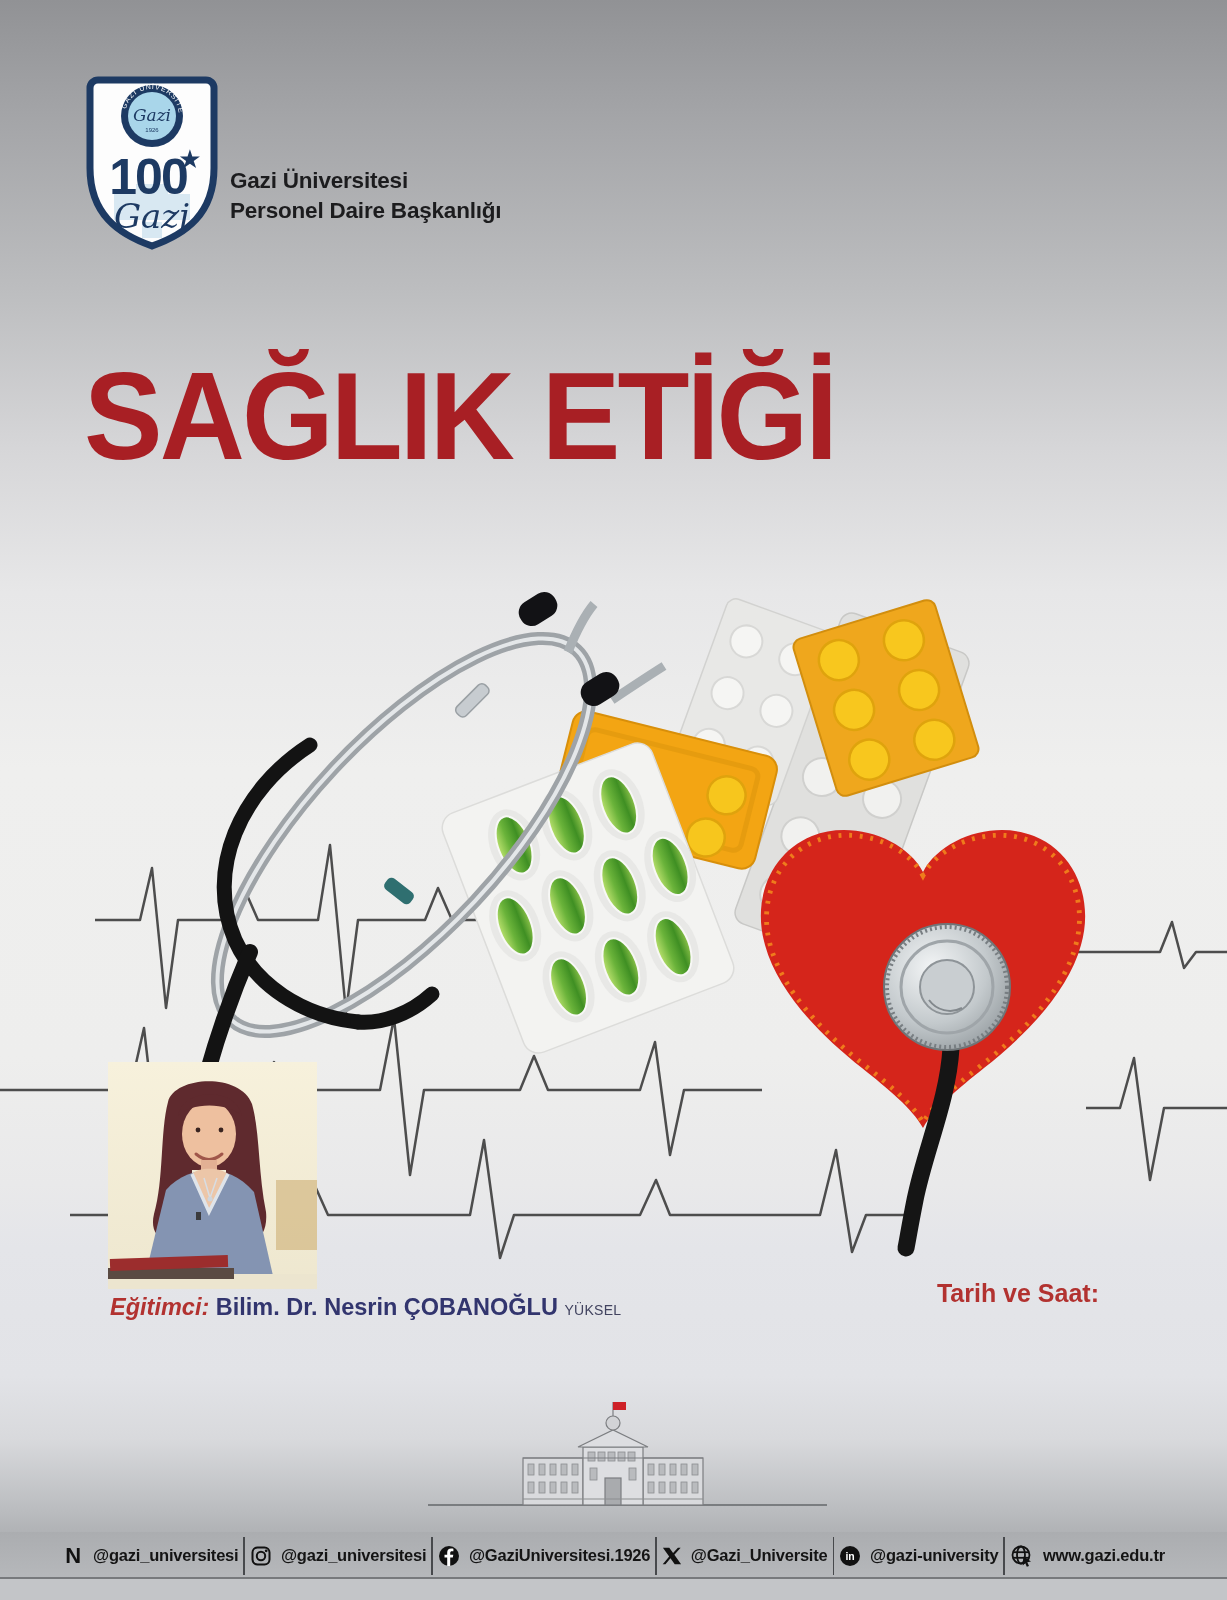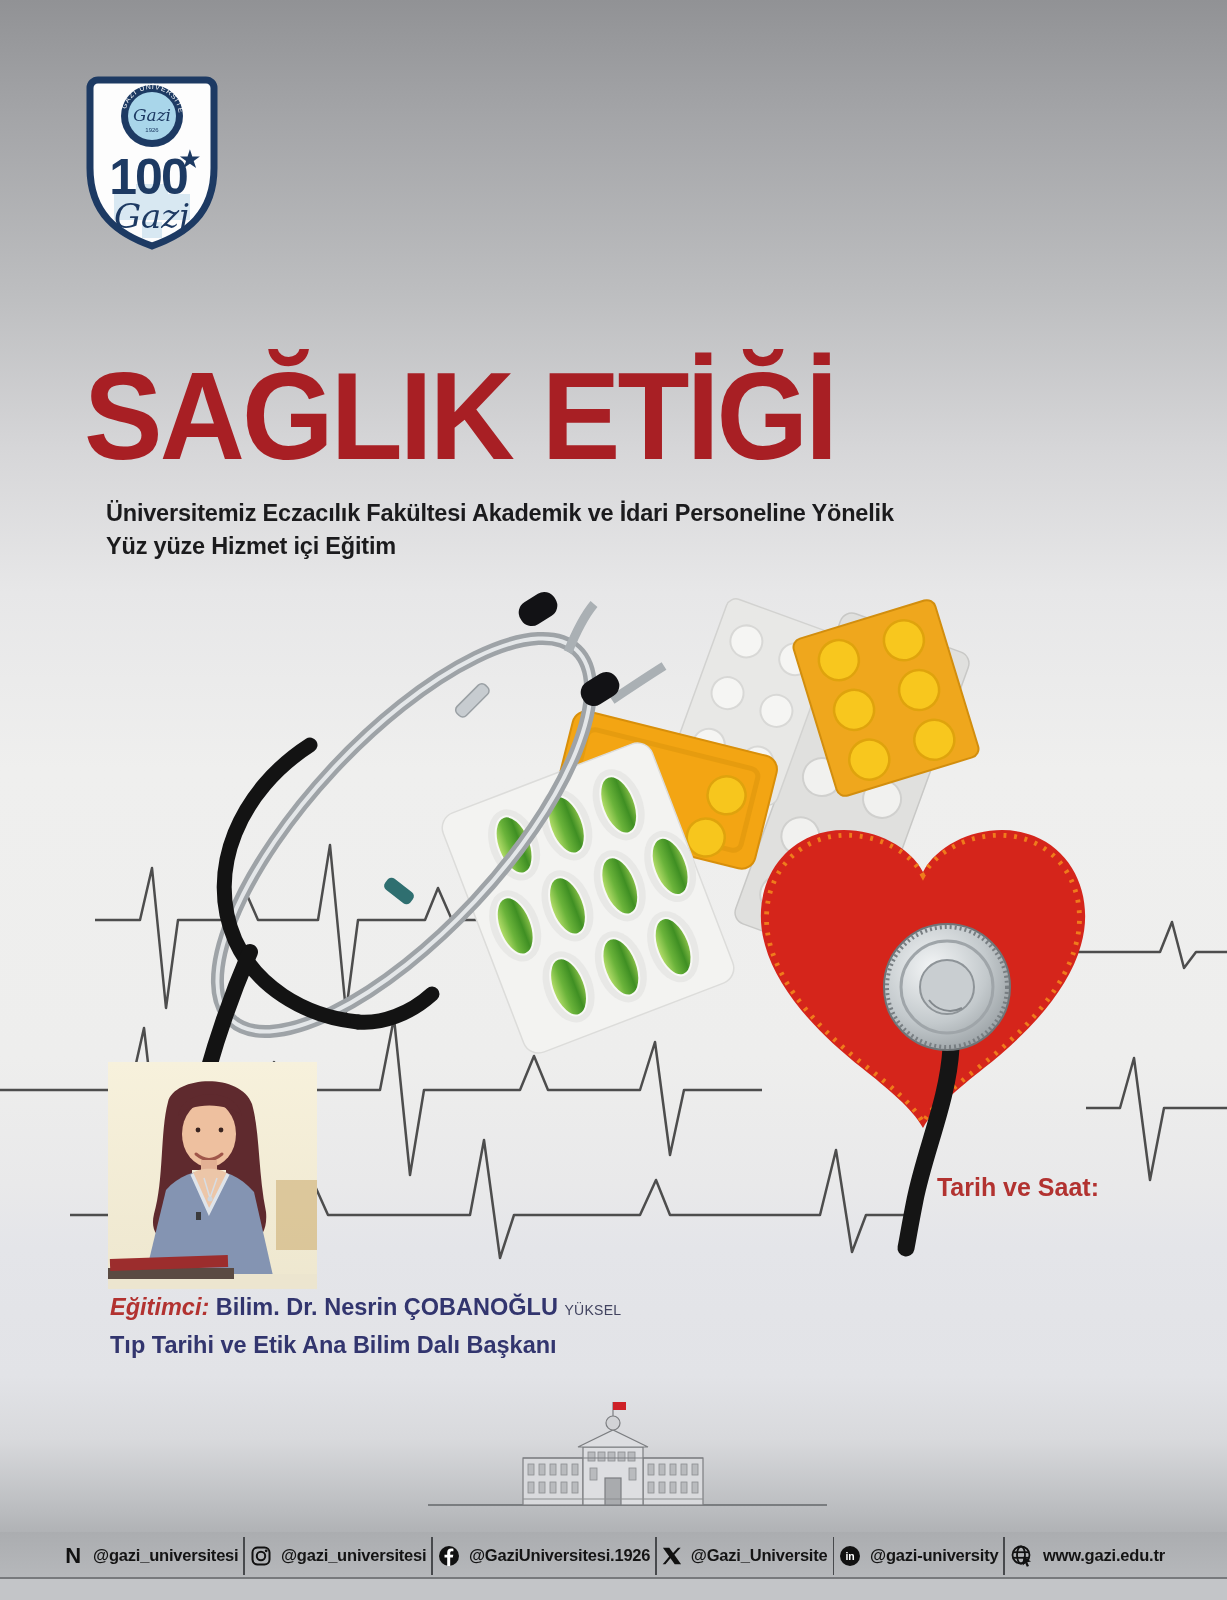"Gazi Üniversitesi" div.abs { html: none -> <div> <div>Gazi Üniversitesi</div> <div>Personel Daire Başkanlığı</div> </div> }
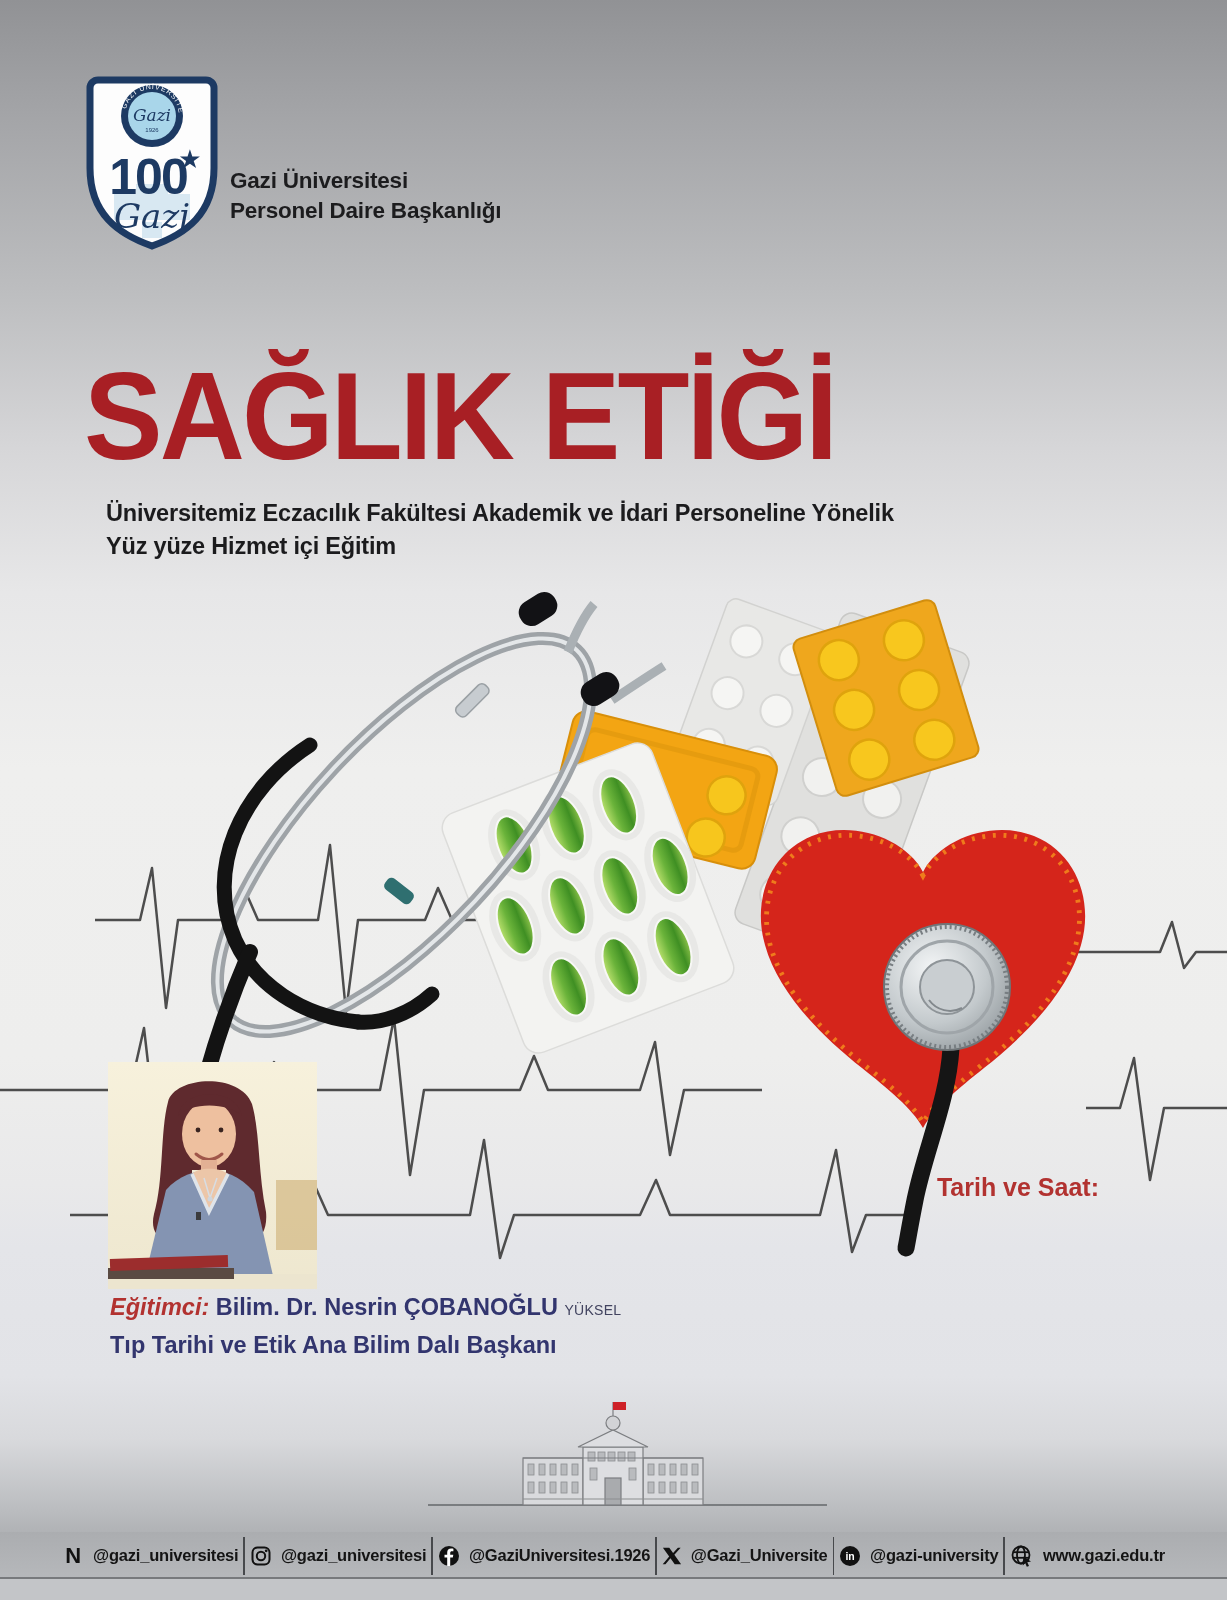"Üniversitemiz Eczacılık Fakültesi" div.abs { html: <div> <div>Üniversitemiz Eczacılık Fakültesi Akademik ve İdari Personeline Yönelik</div> <div>Yüz yüze Hizmet içi Eğitim</div> </div> -> none }
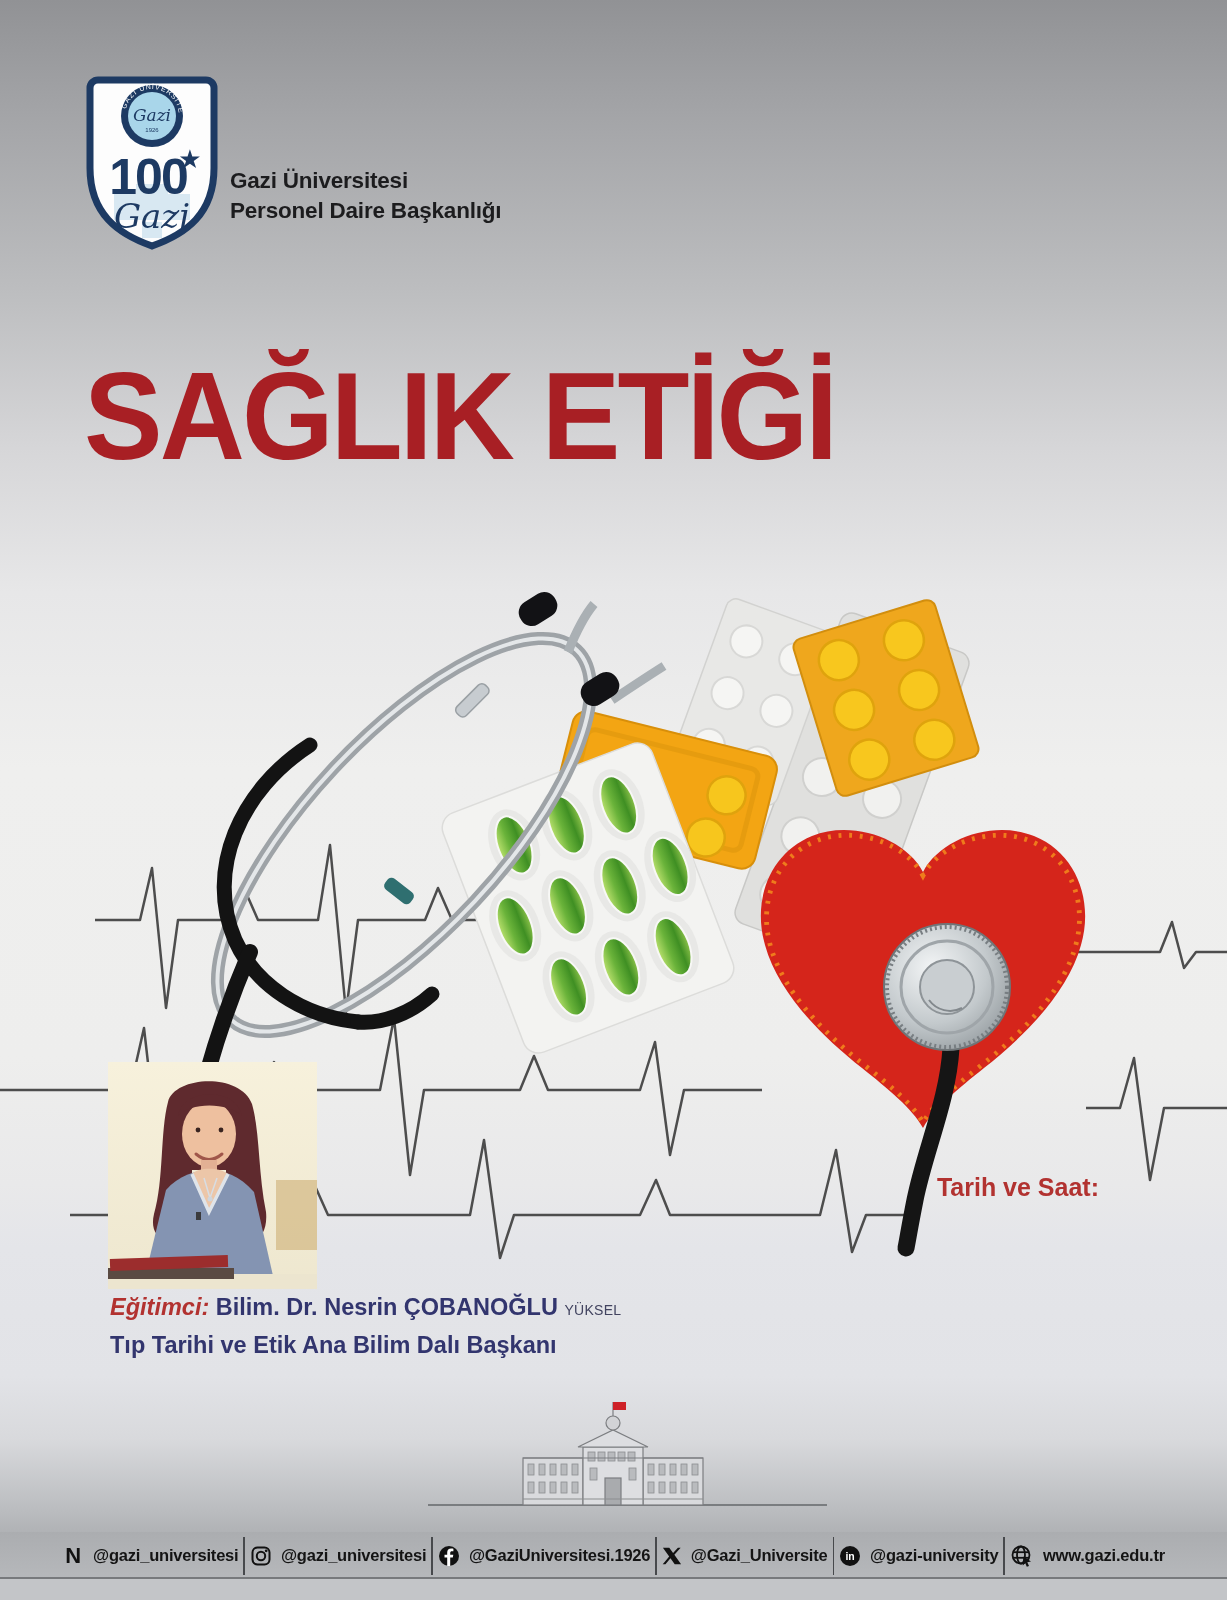"Tarih ve Saat:" .event { top: 1170px -> 1276px }
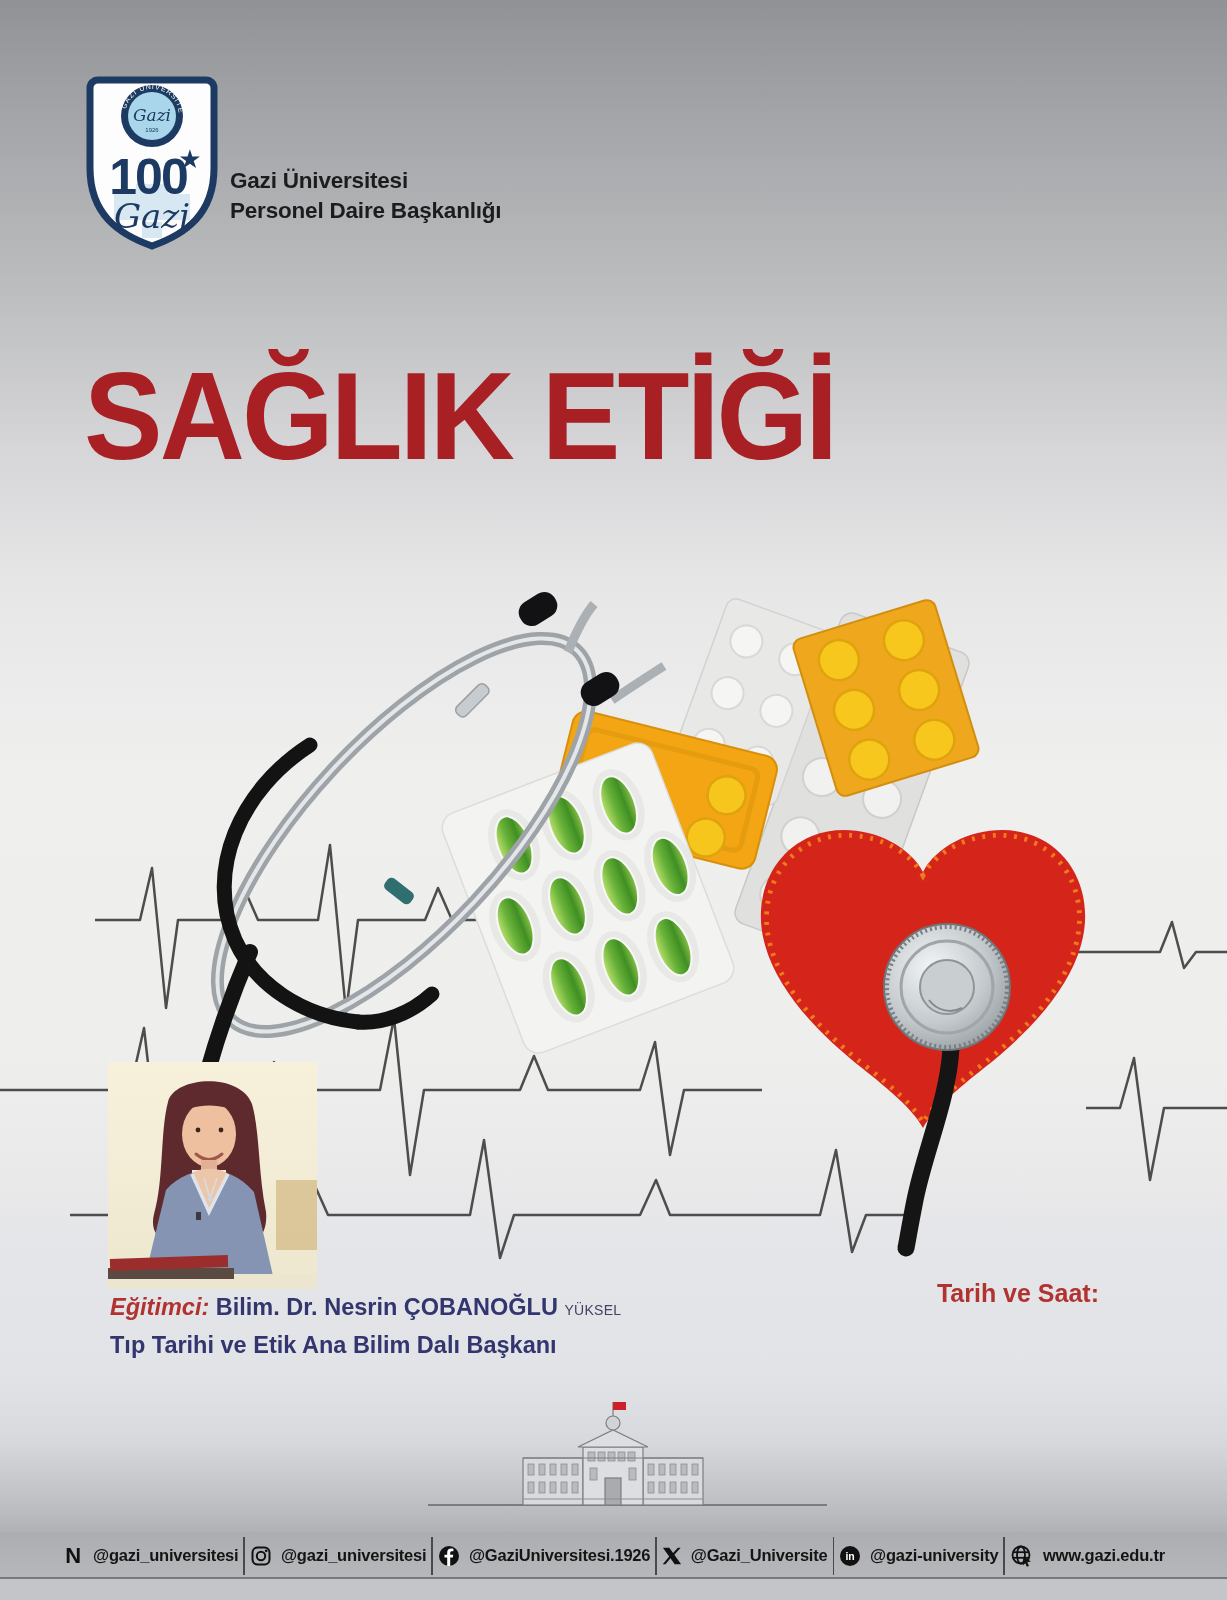"Tıp Tarihi ve Etik Ana" div { html: <div>Tıp Tarihi ve Etik Ana Bilim Dalı Başkanı</div> -> none }
